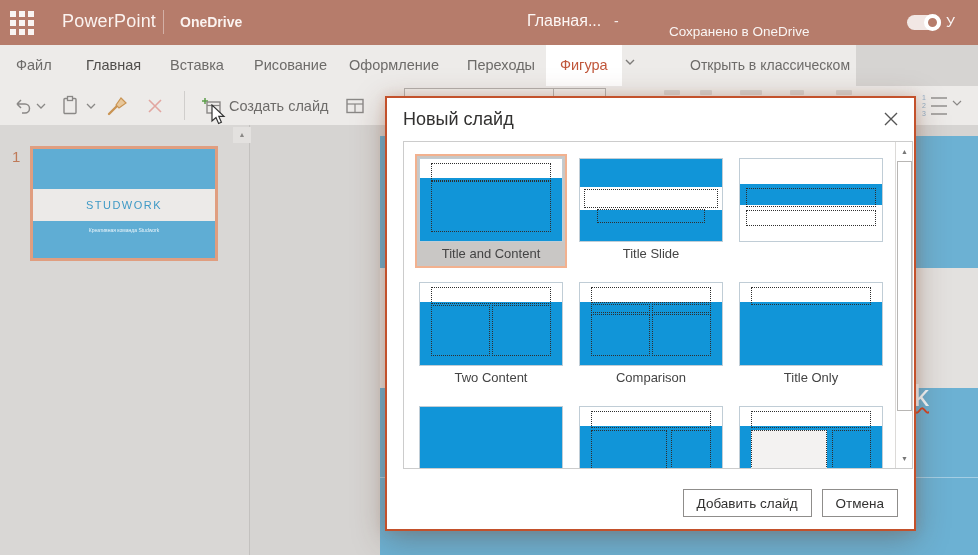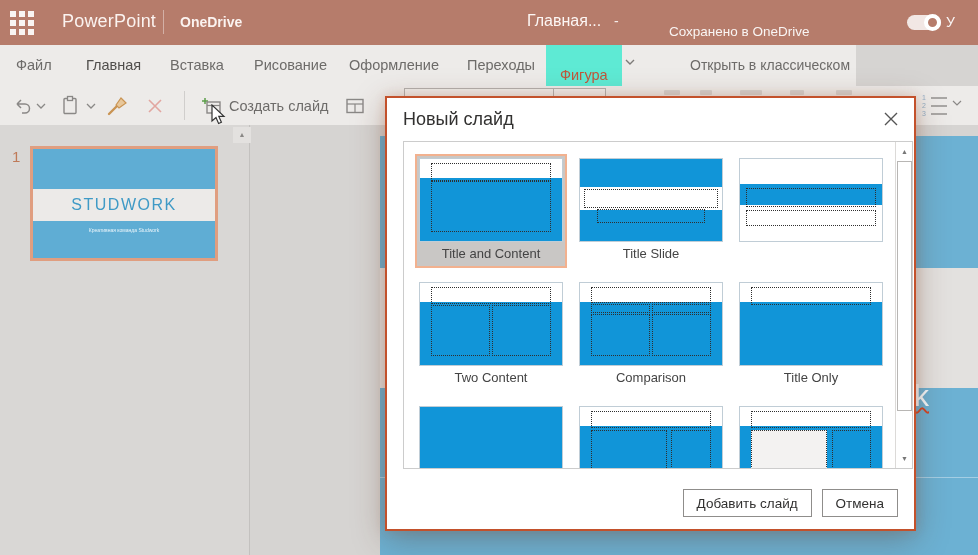"Фигура" .tab.contextual-bg { background: #5eead4 -> #ffffff; padding: 10px 14px -> 0 14px }
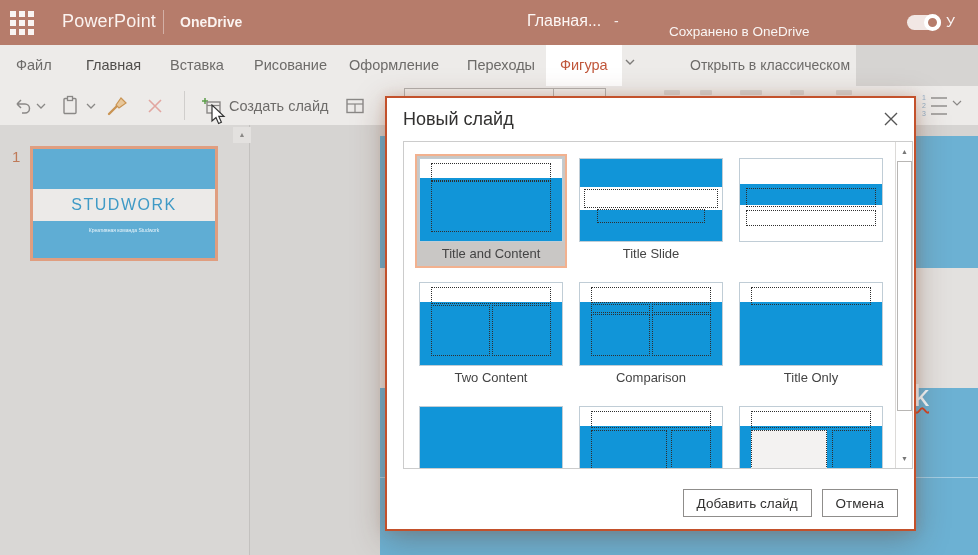"STUDWORK" .thumb1 .band span { font-size: 16px -> 11px }
